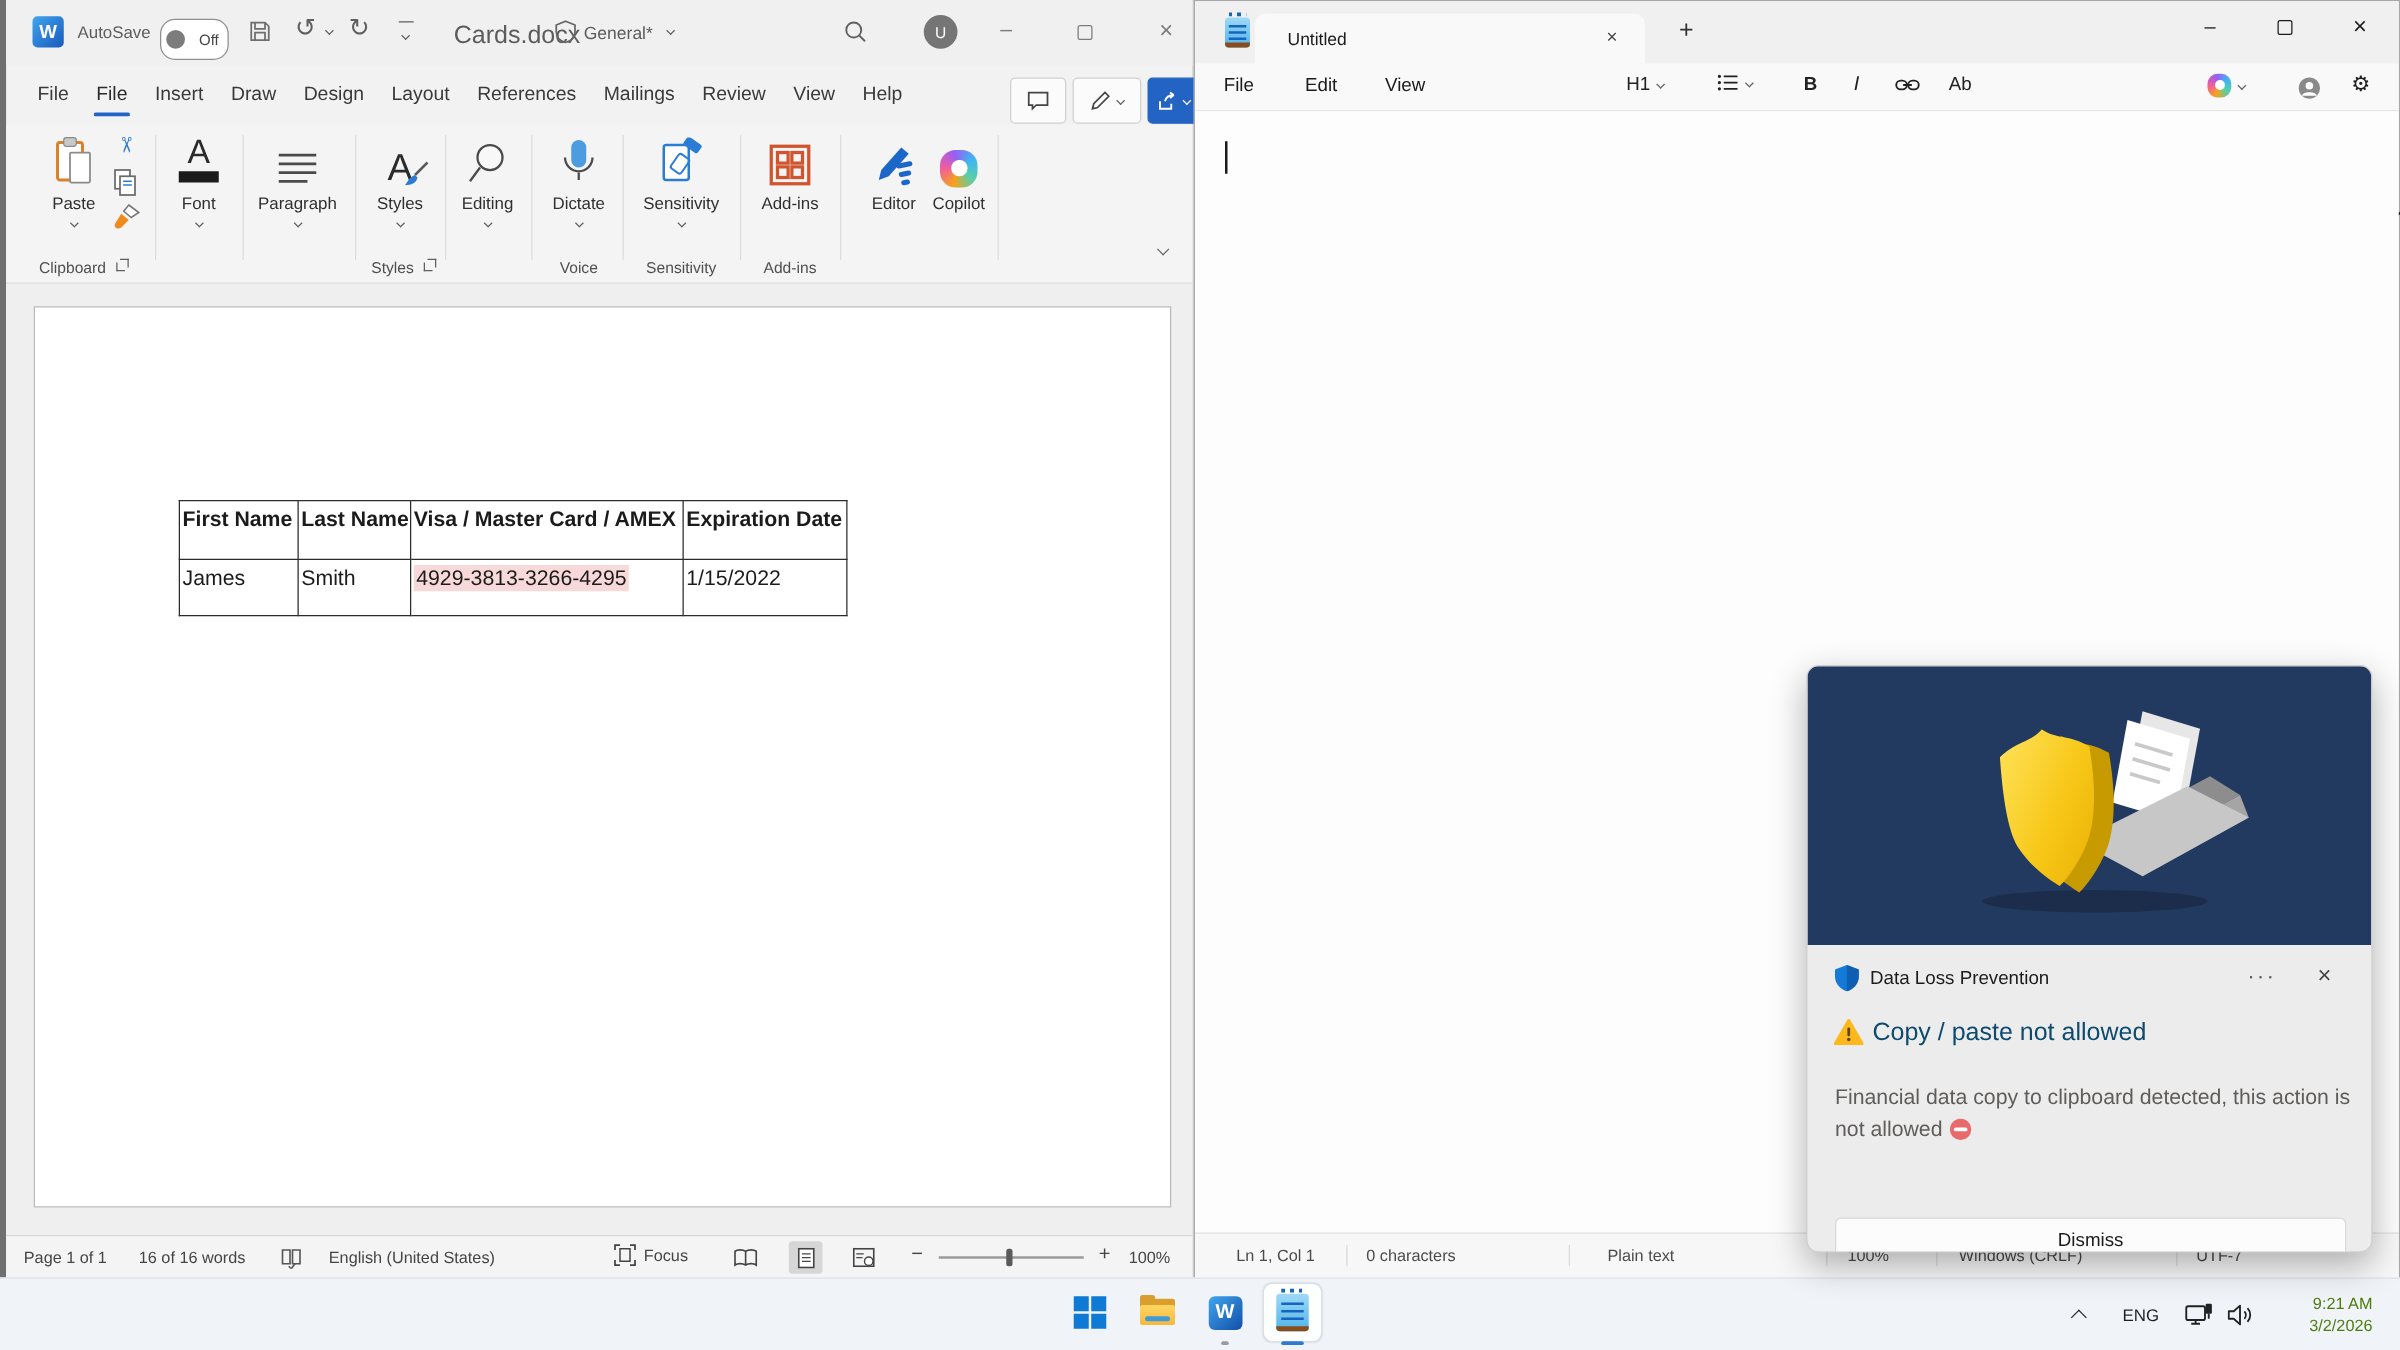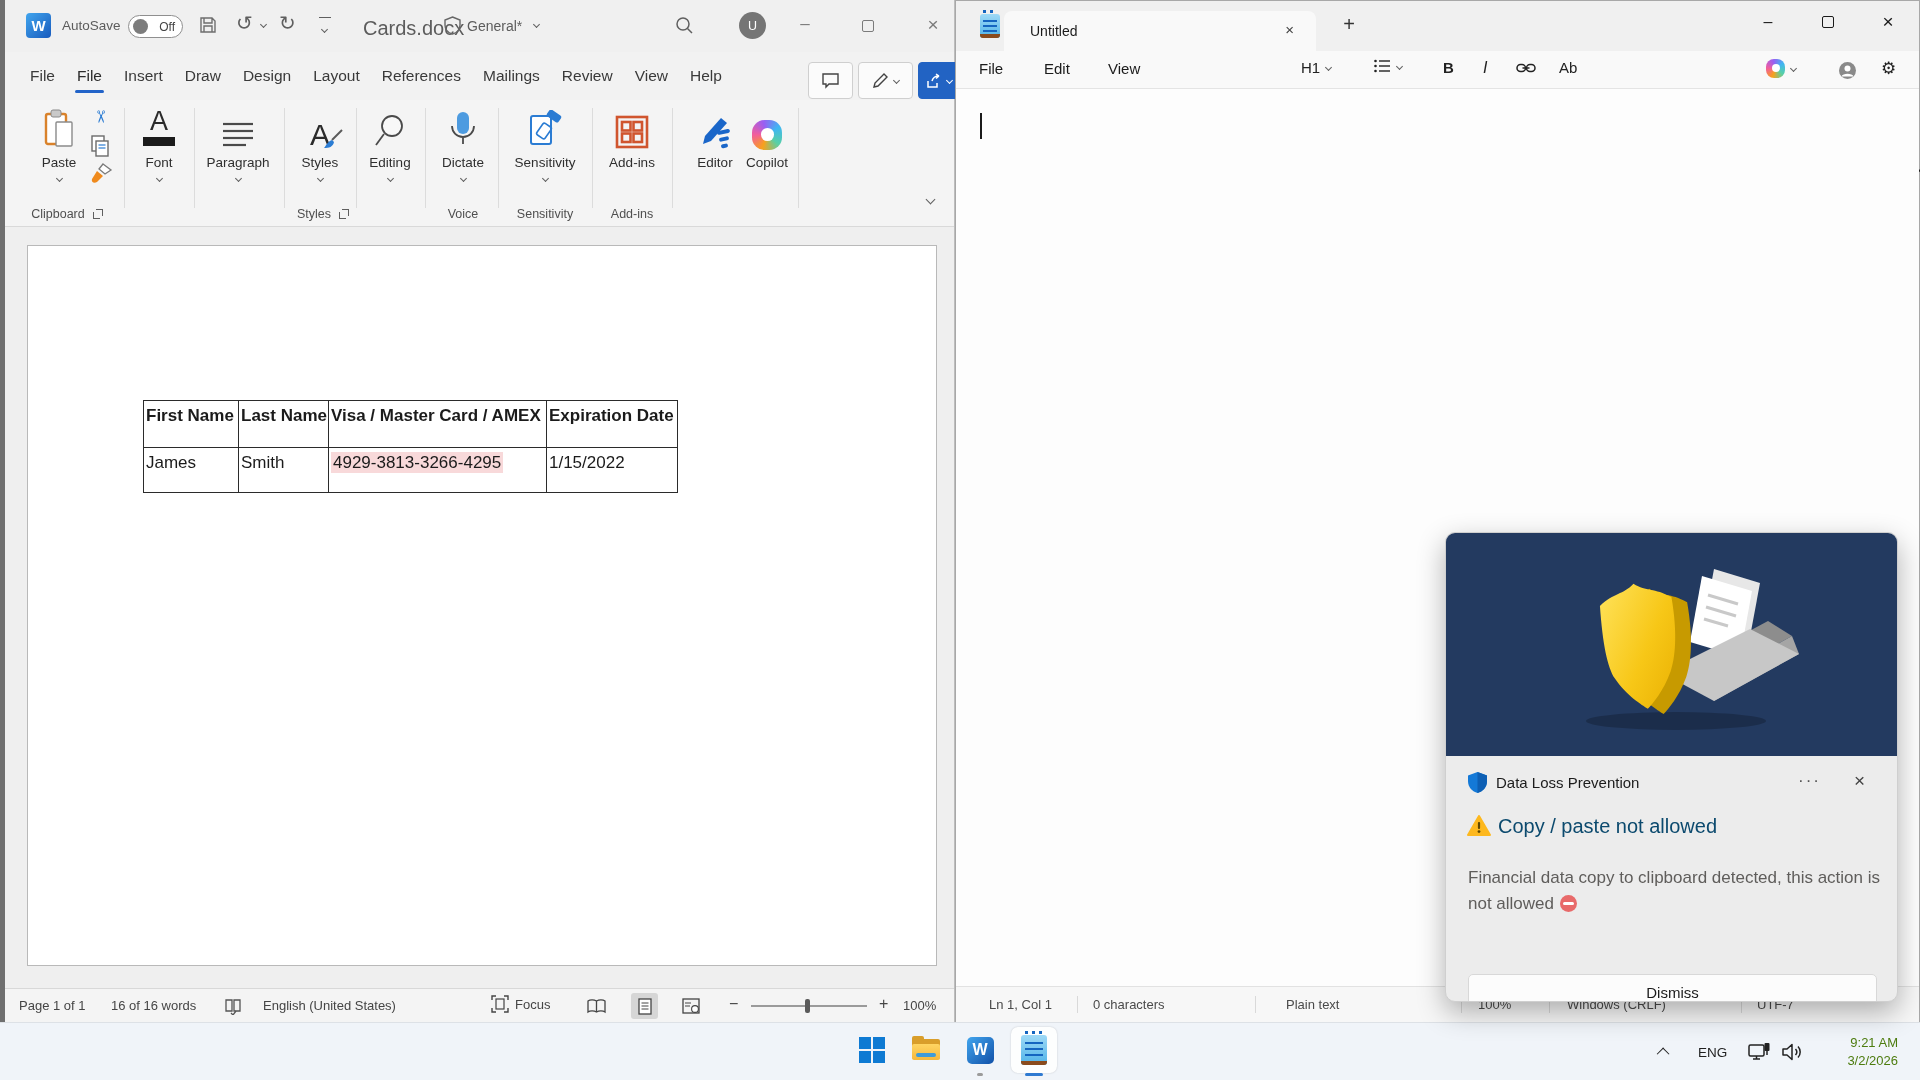"Off" .autosave-pill { height: 23px -> 33px }
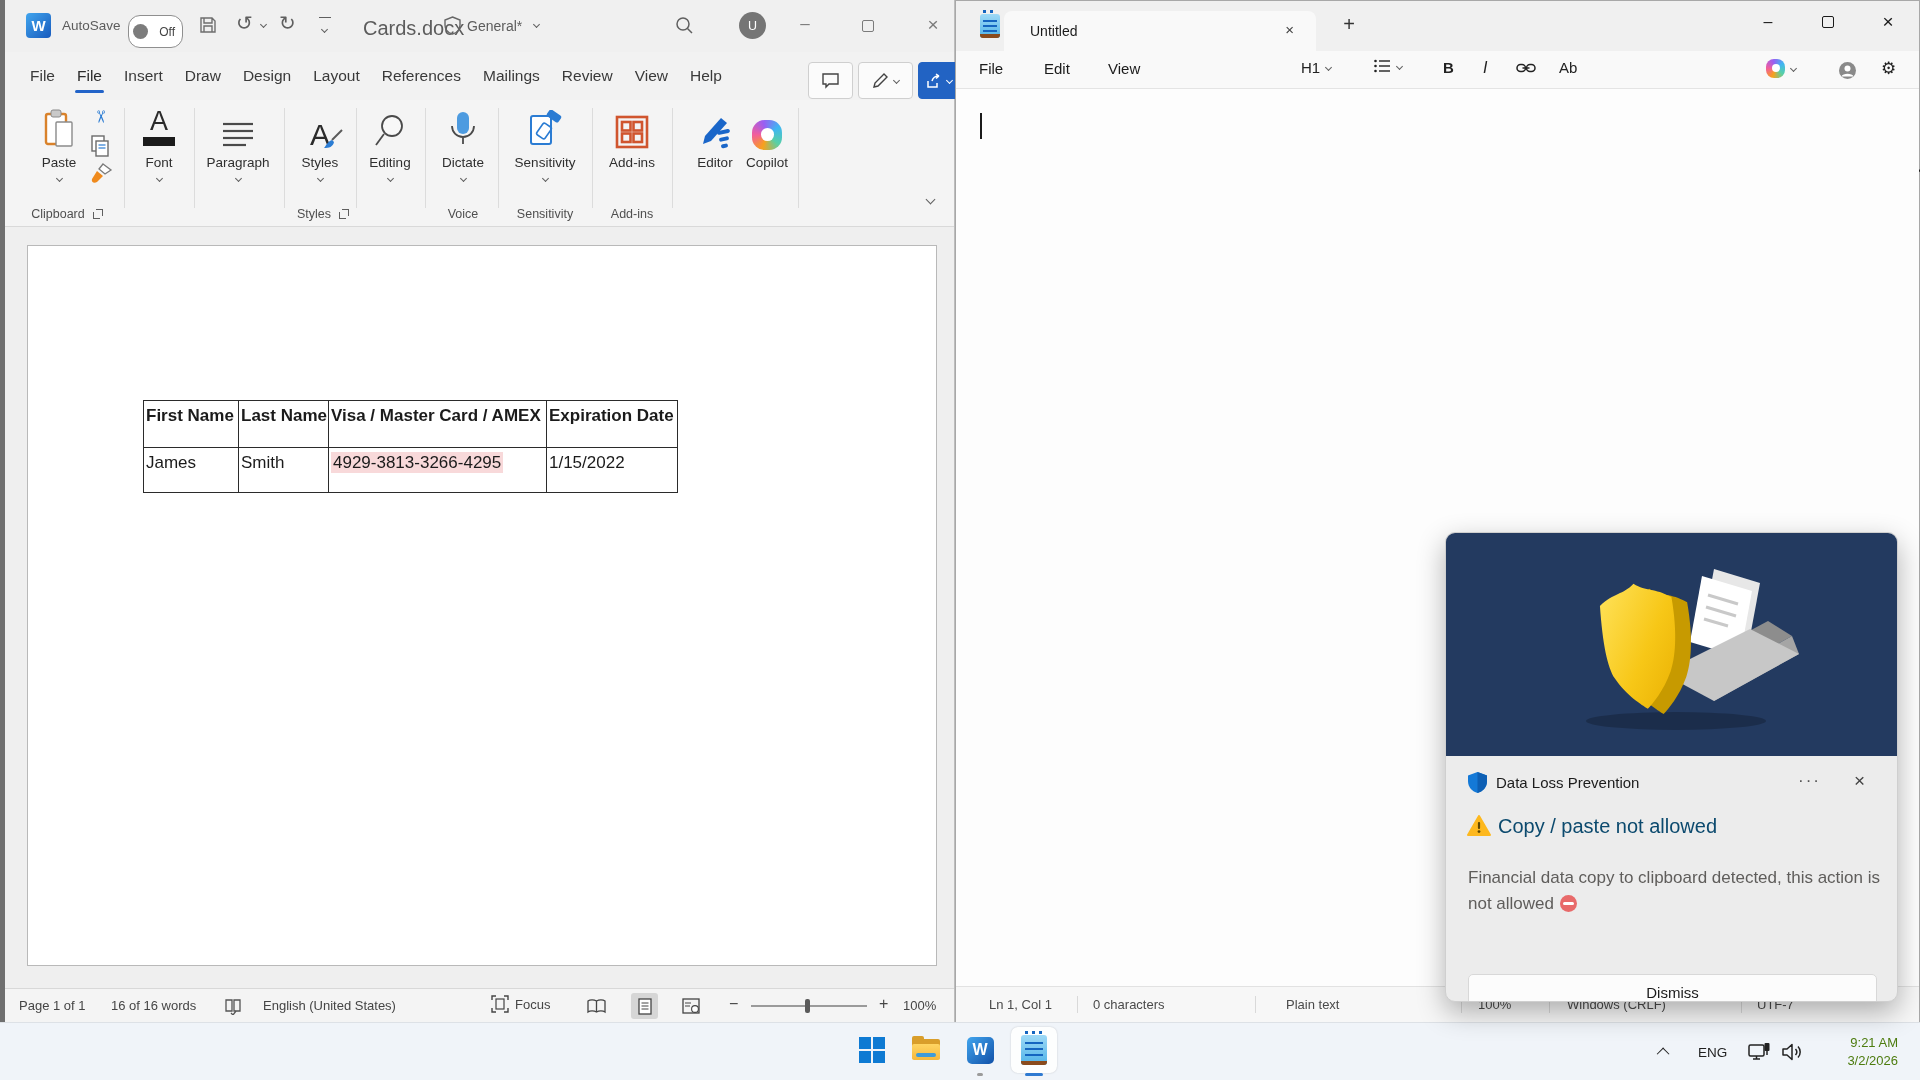"Clipboard" .glabel { align-items: center -> none }
